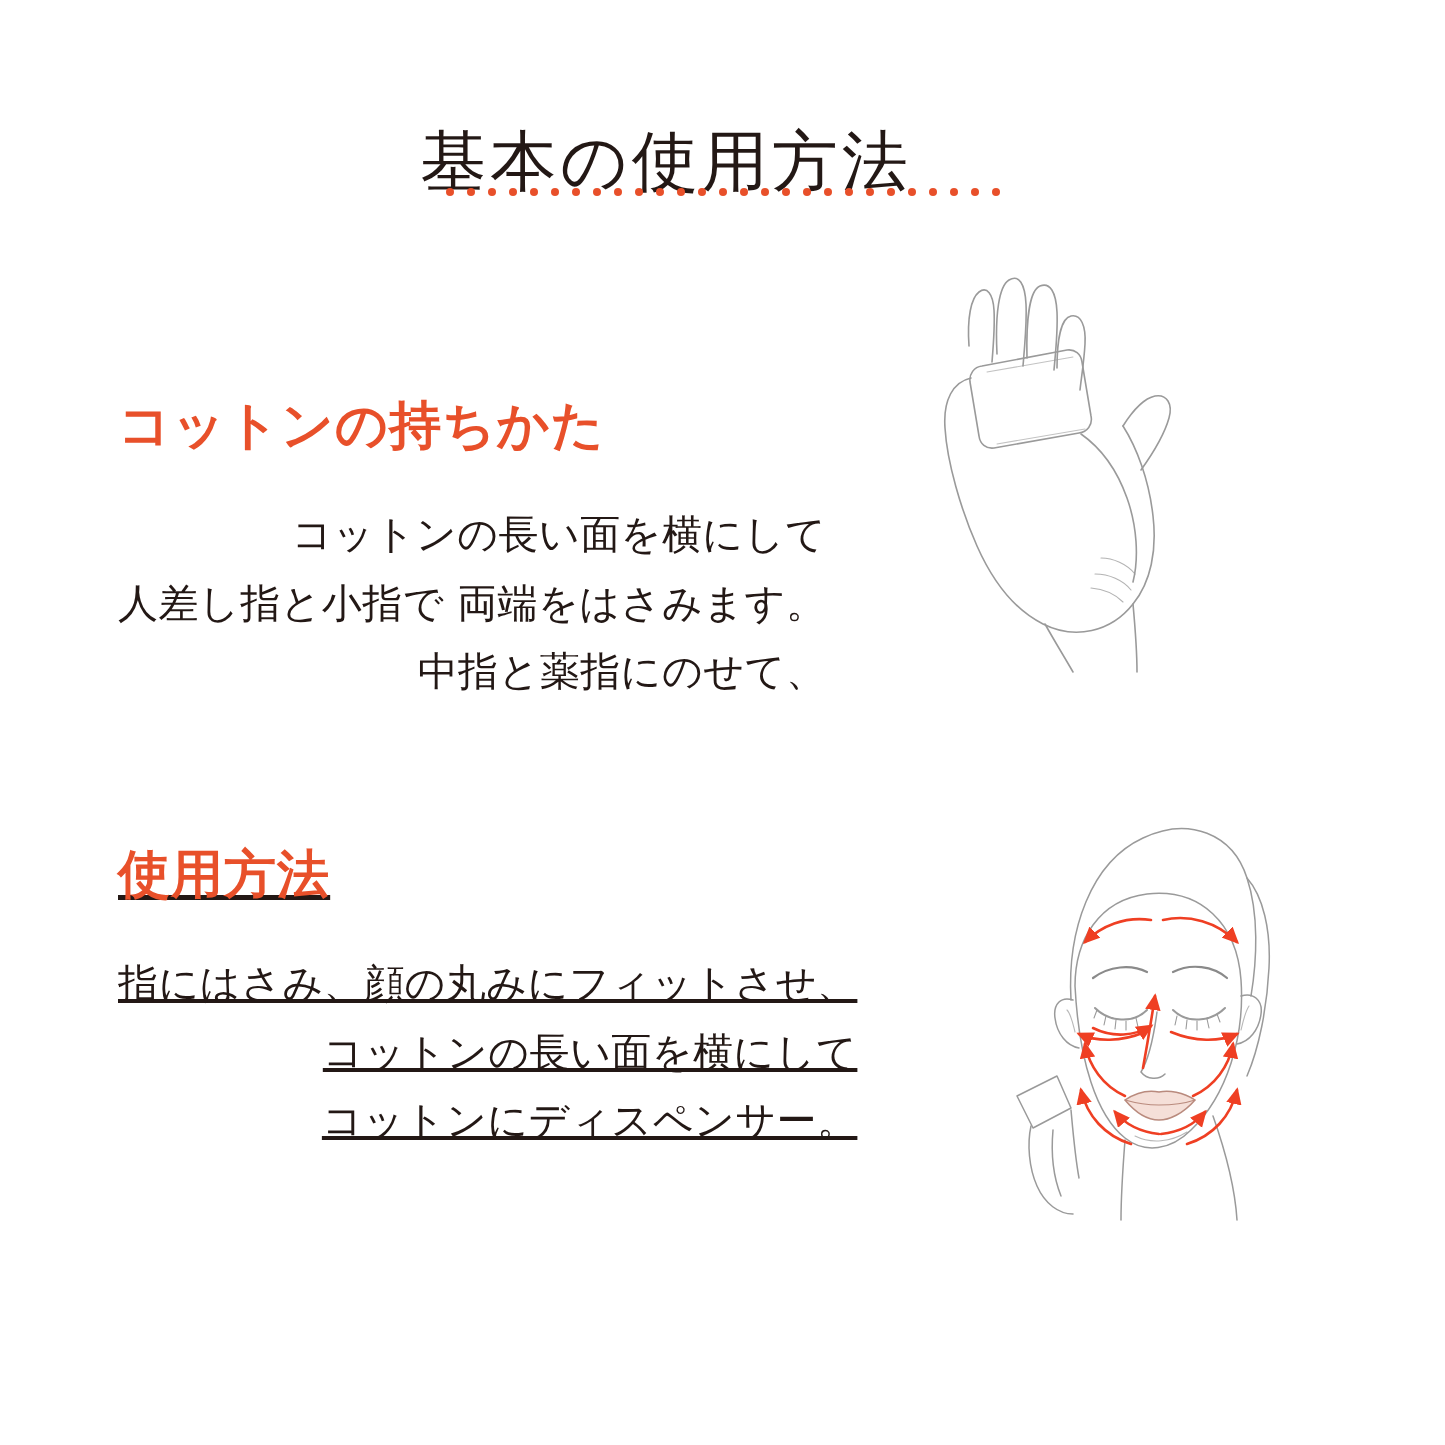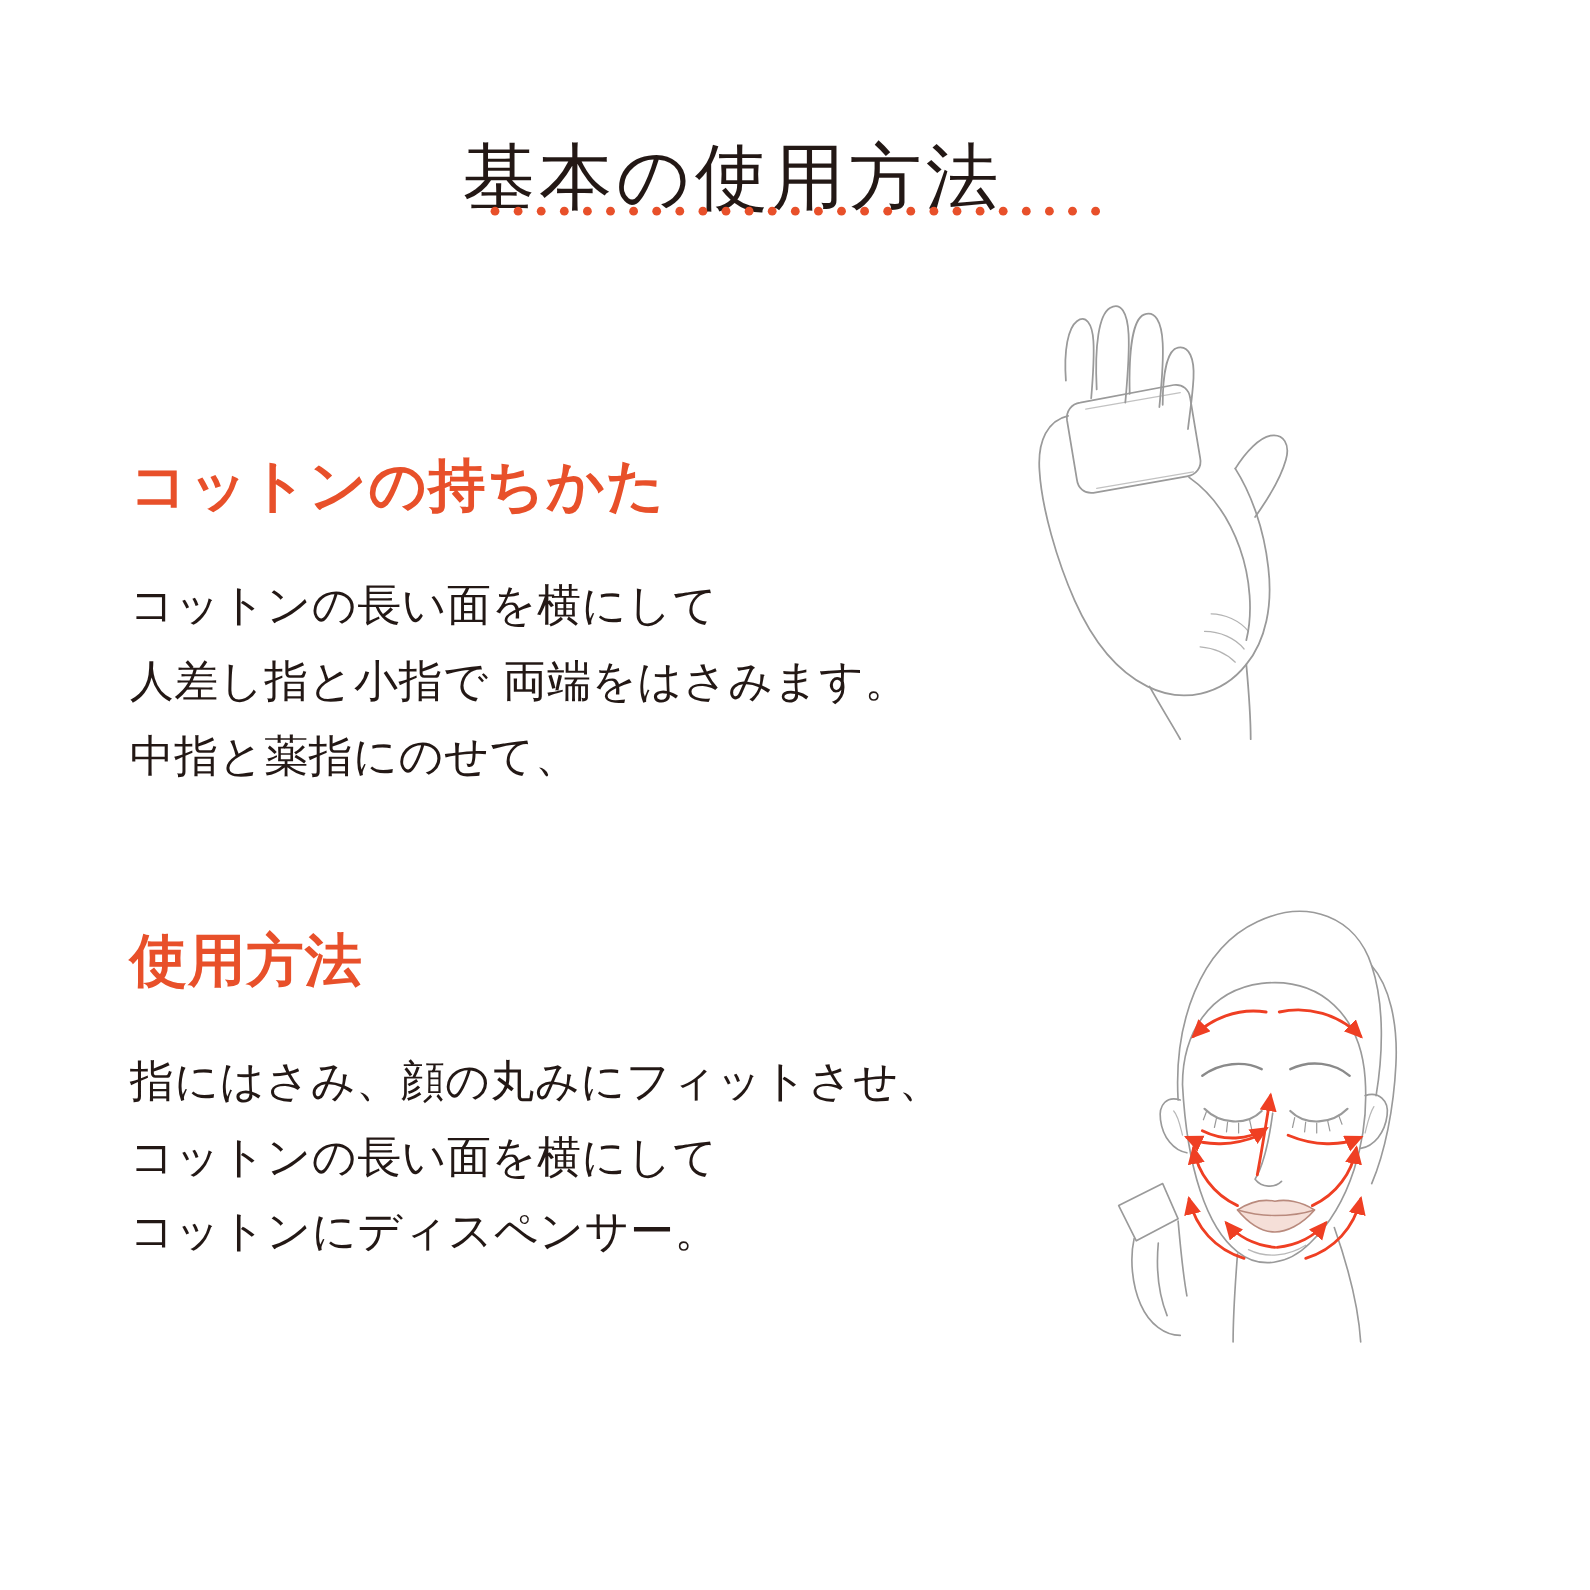"コットンの持ちかた" #sec-hold { top: 368px -> 351px }
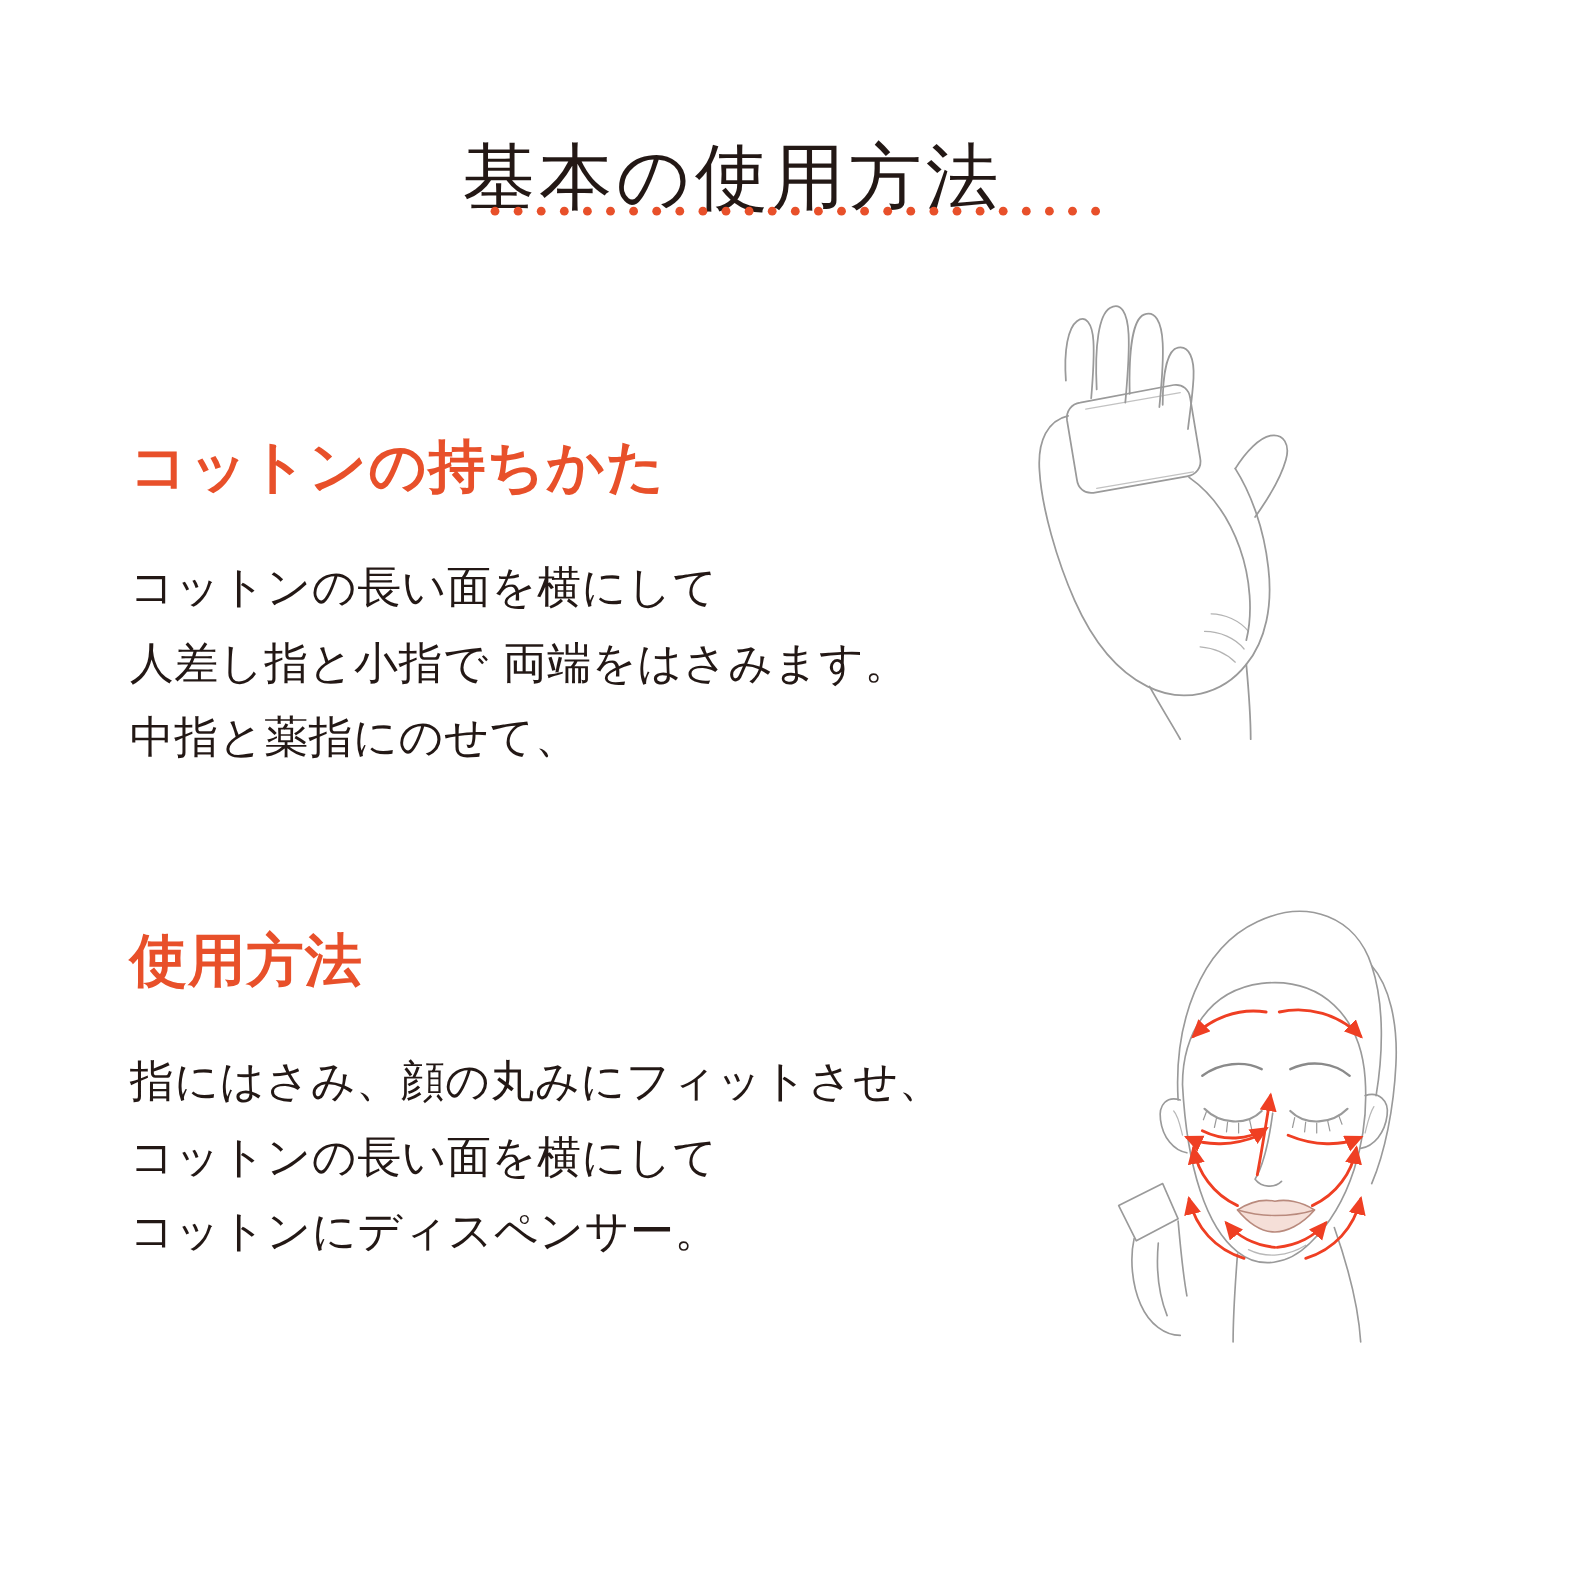"コットンの長い面を横にして" .section-body div { text-align: none -> right }
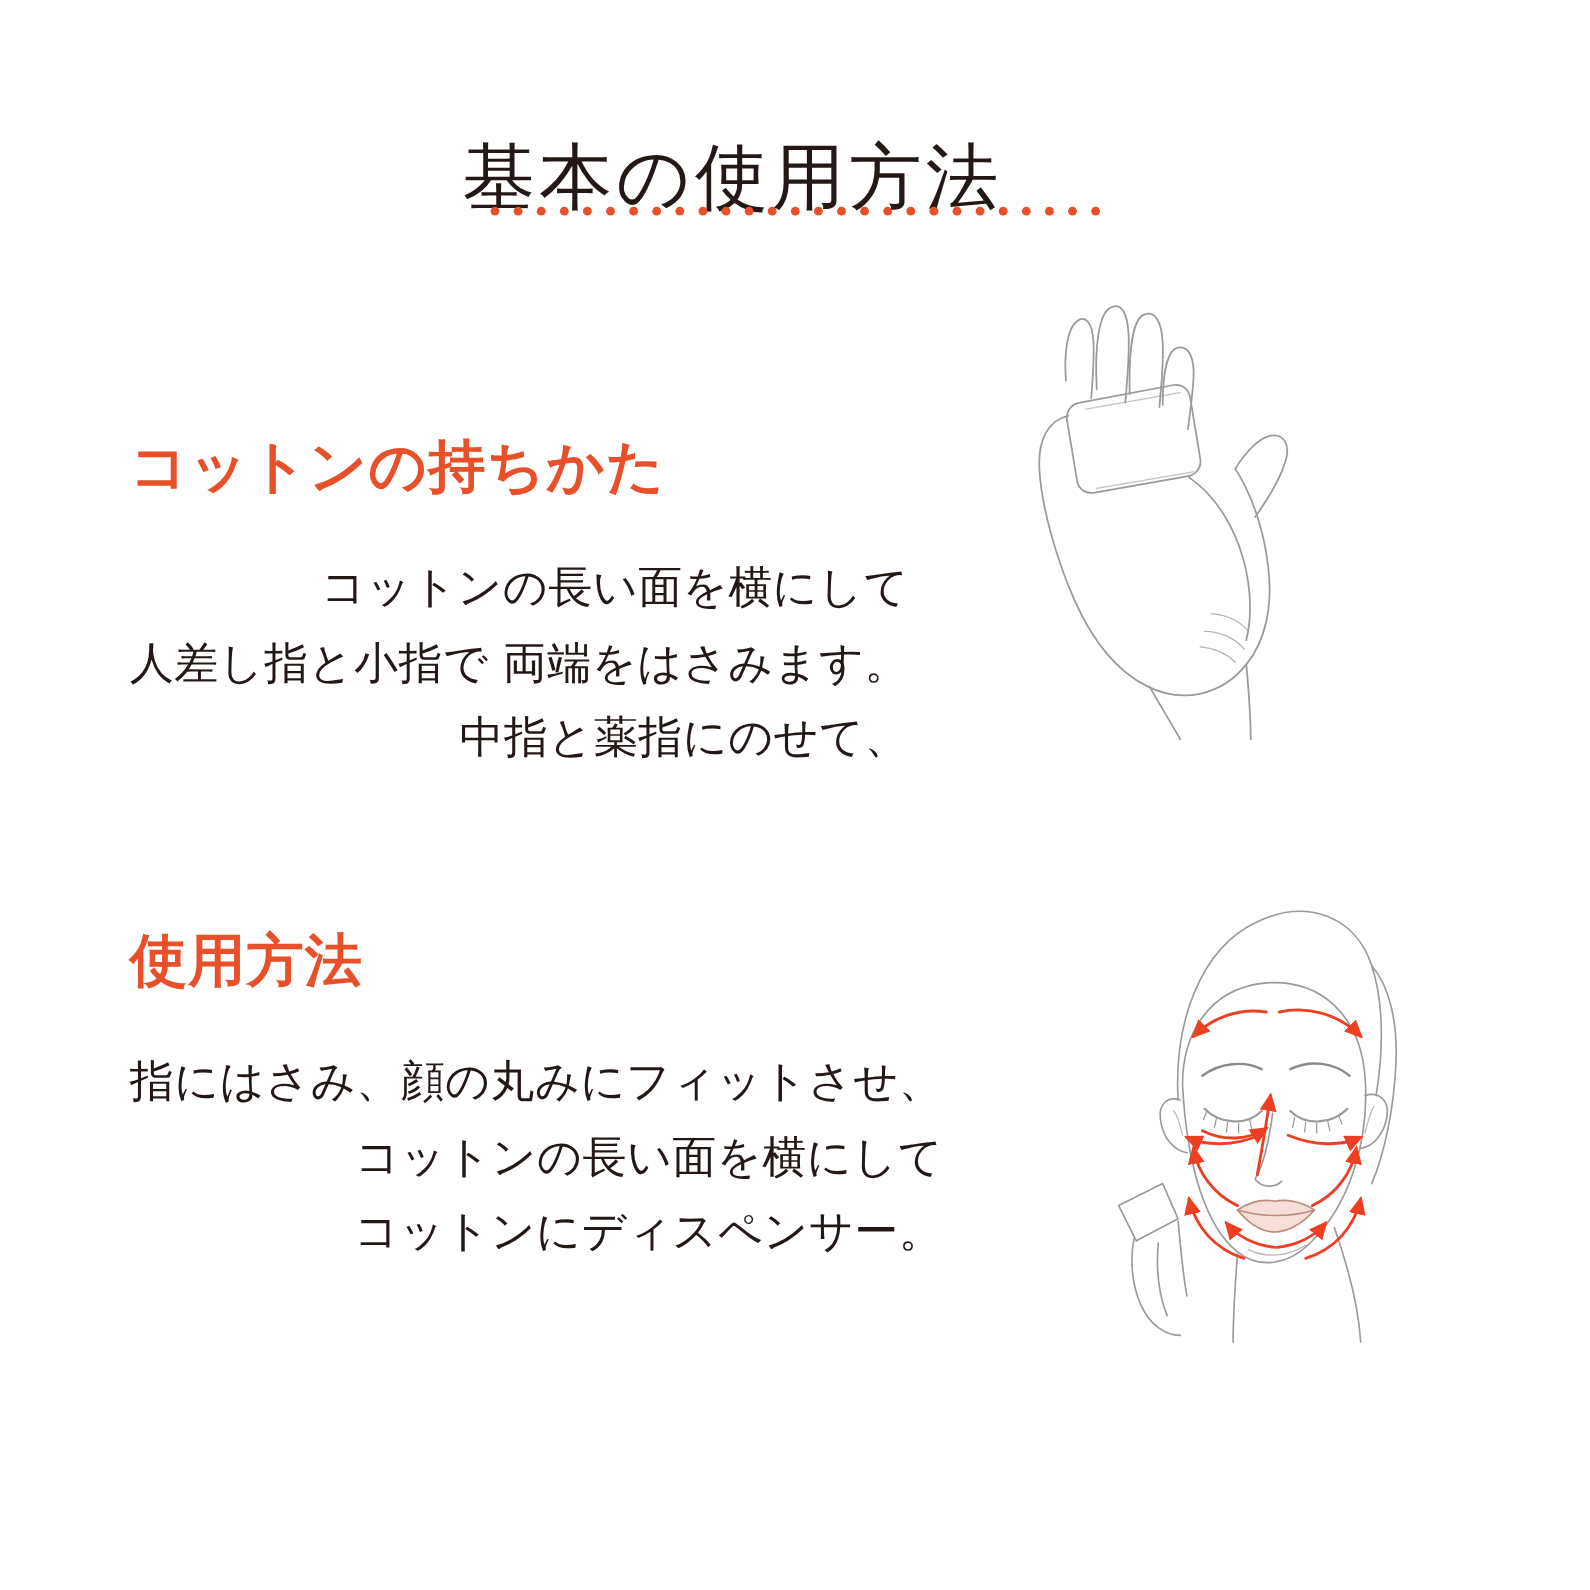"使用方法" #sec-usage { text-decoration: none -> underline }
